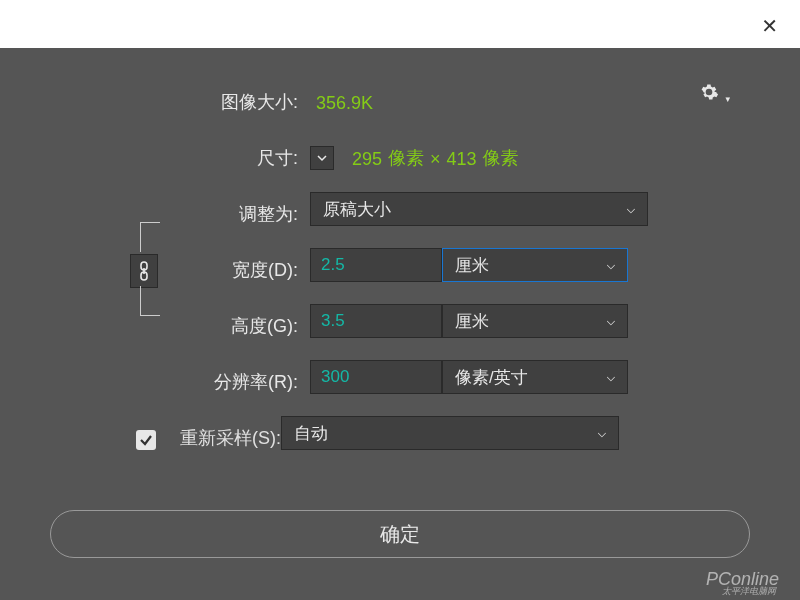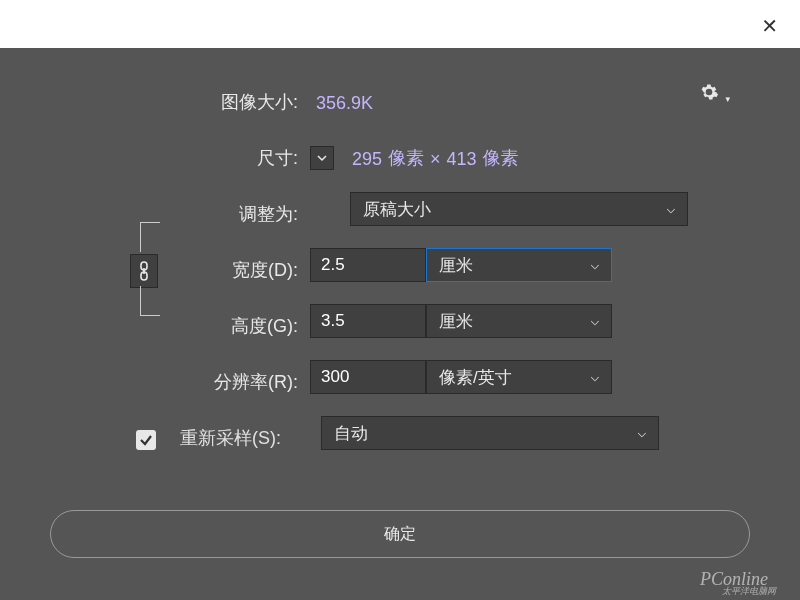"356.9K" .value-text { color: #c4b5fd -> #84cc16 }
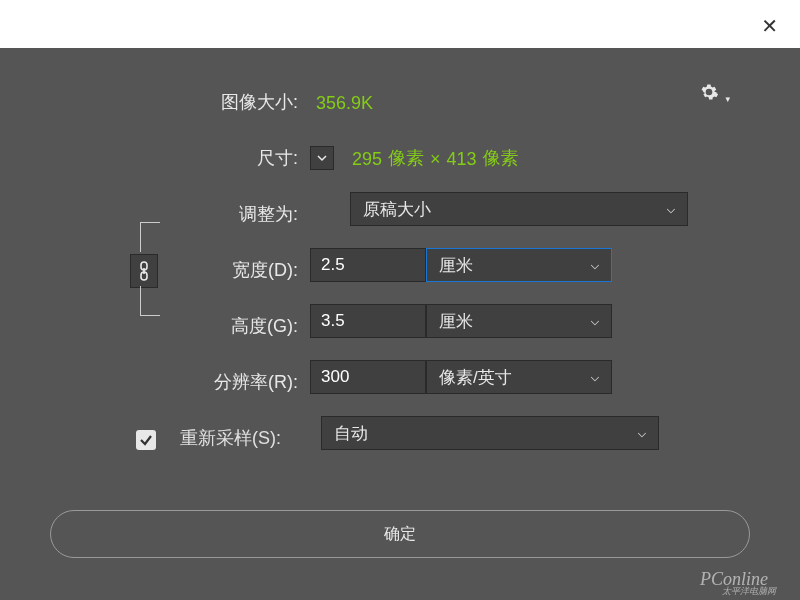"原稿大小" .select.wide { margin-left: 40px -> none }
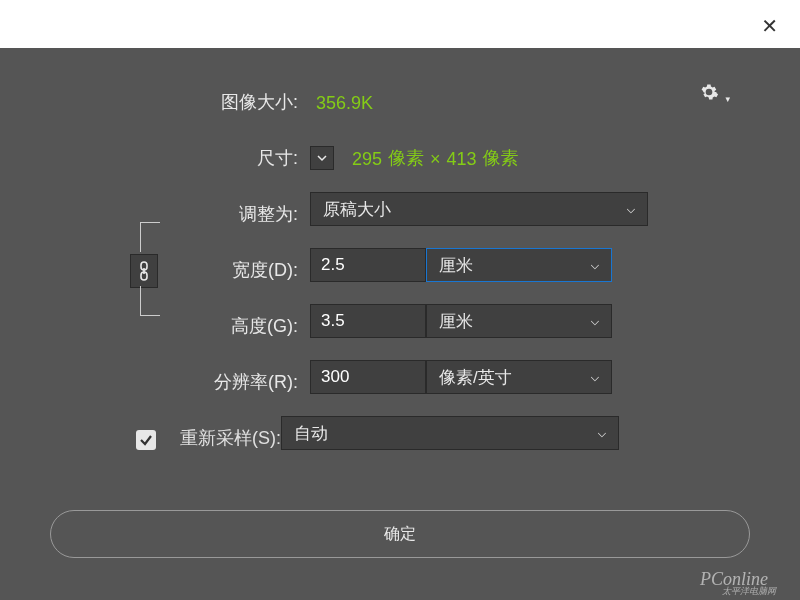"2.5" .input { color: #ffffff -> #14b8a6; width: 116px -> 132px }
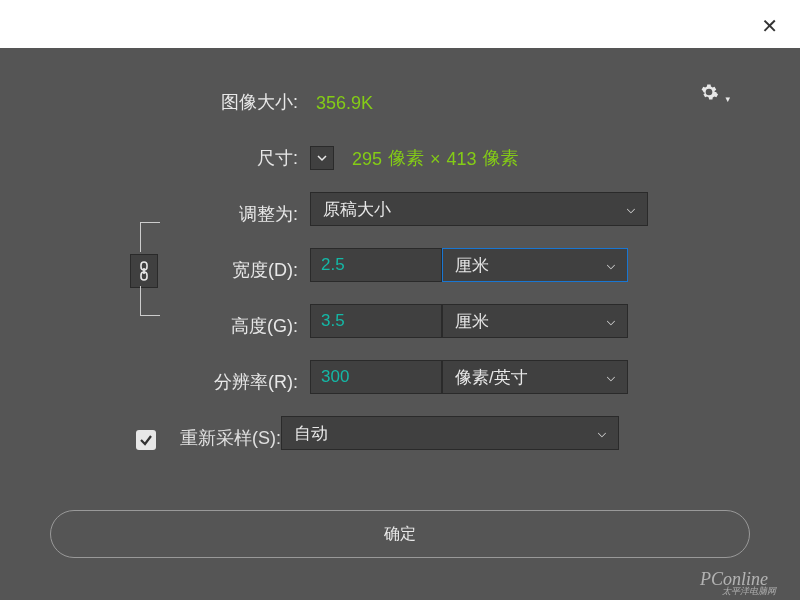"确定" .btn { font-size: 16px -> 20px }
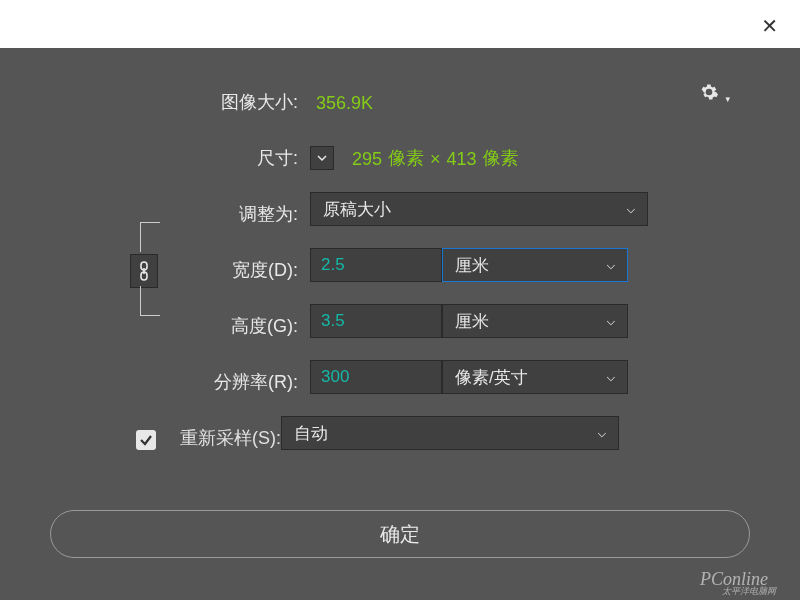"PConline" .watermark { font-family: Liberation Serif, serif -> Liberation Sans, sans-serif; right: 32px -> 21px }
